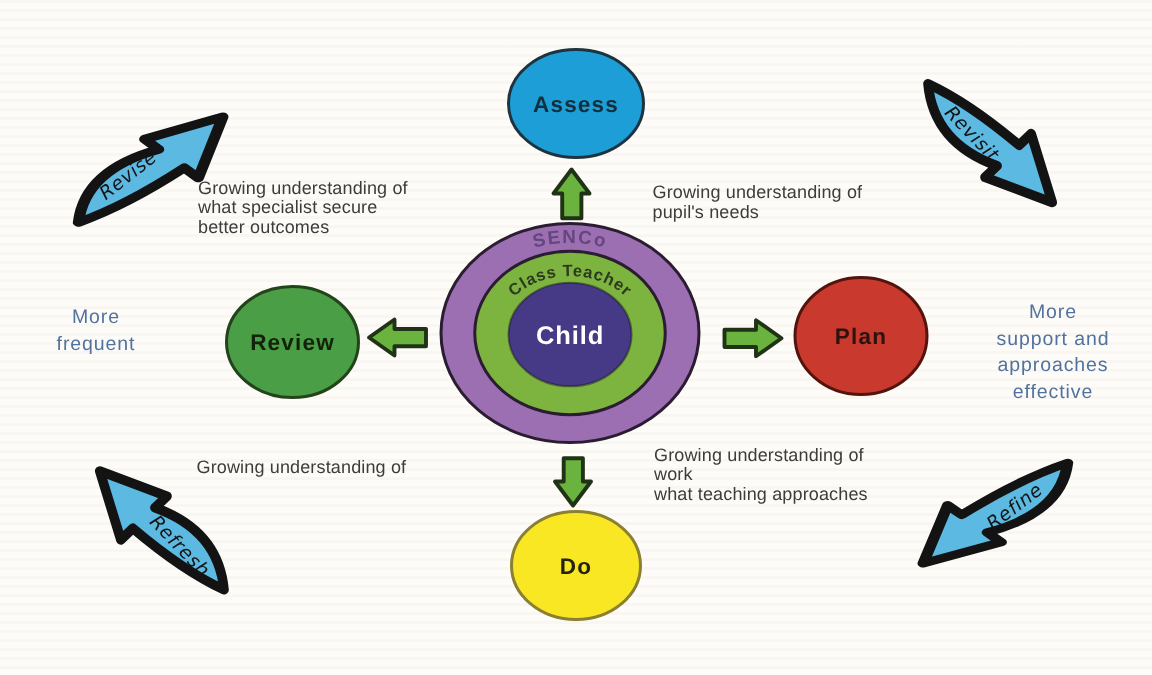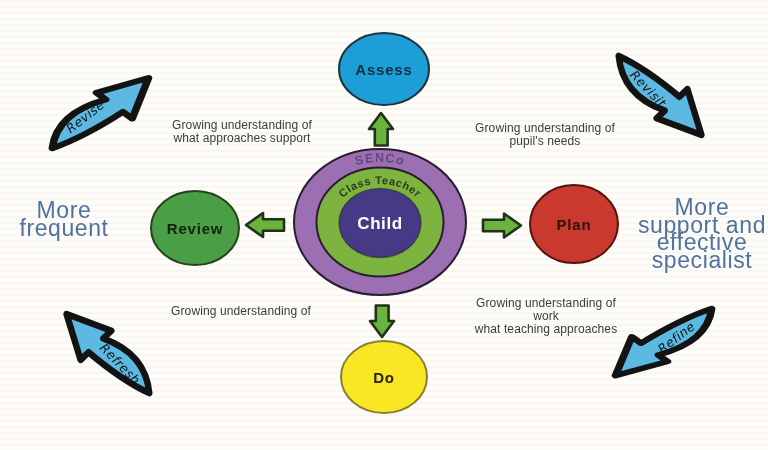"Growing understanding of" .caption { text-align: center -> none }
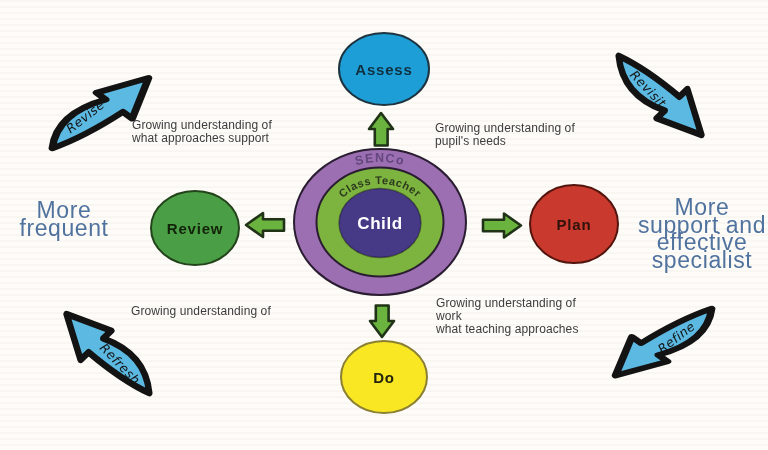"what approaches support" div { text: approaches support -> specialist secure }
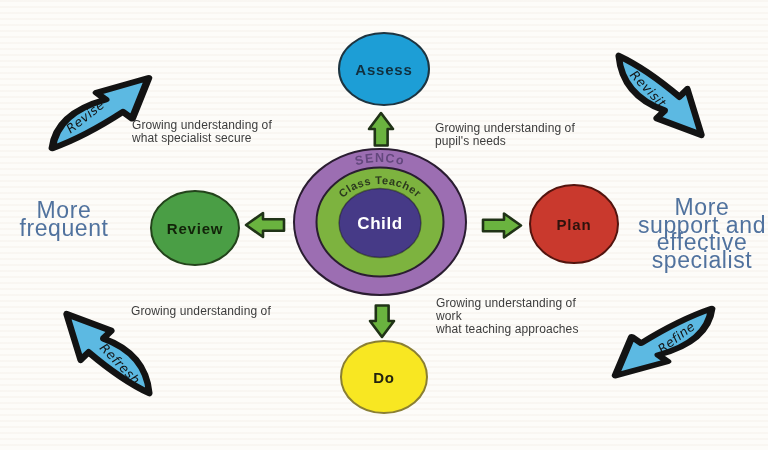"better outcomes" div { html: none -> <div>better outcomes</div> }
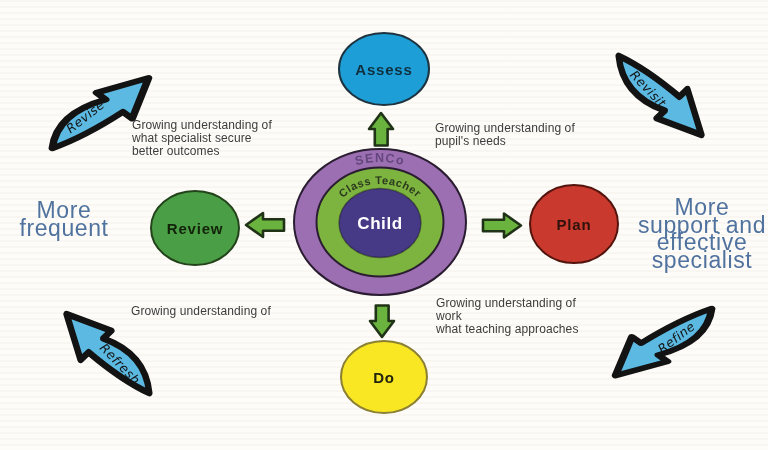"More" .sidenote { font-size: 23px -> 13px }
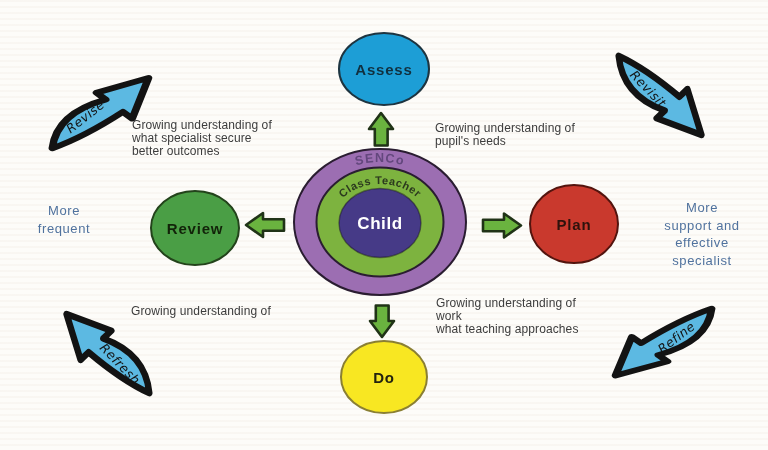"effective" div { text: effective -> approaches }
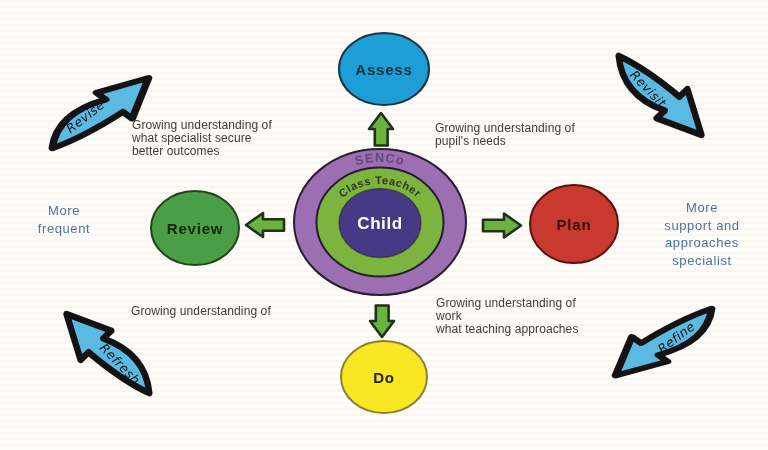"specialist" div { text: specialist -> effective }
